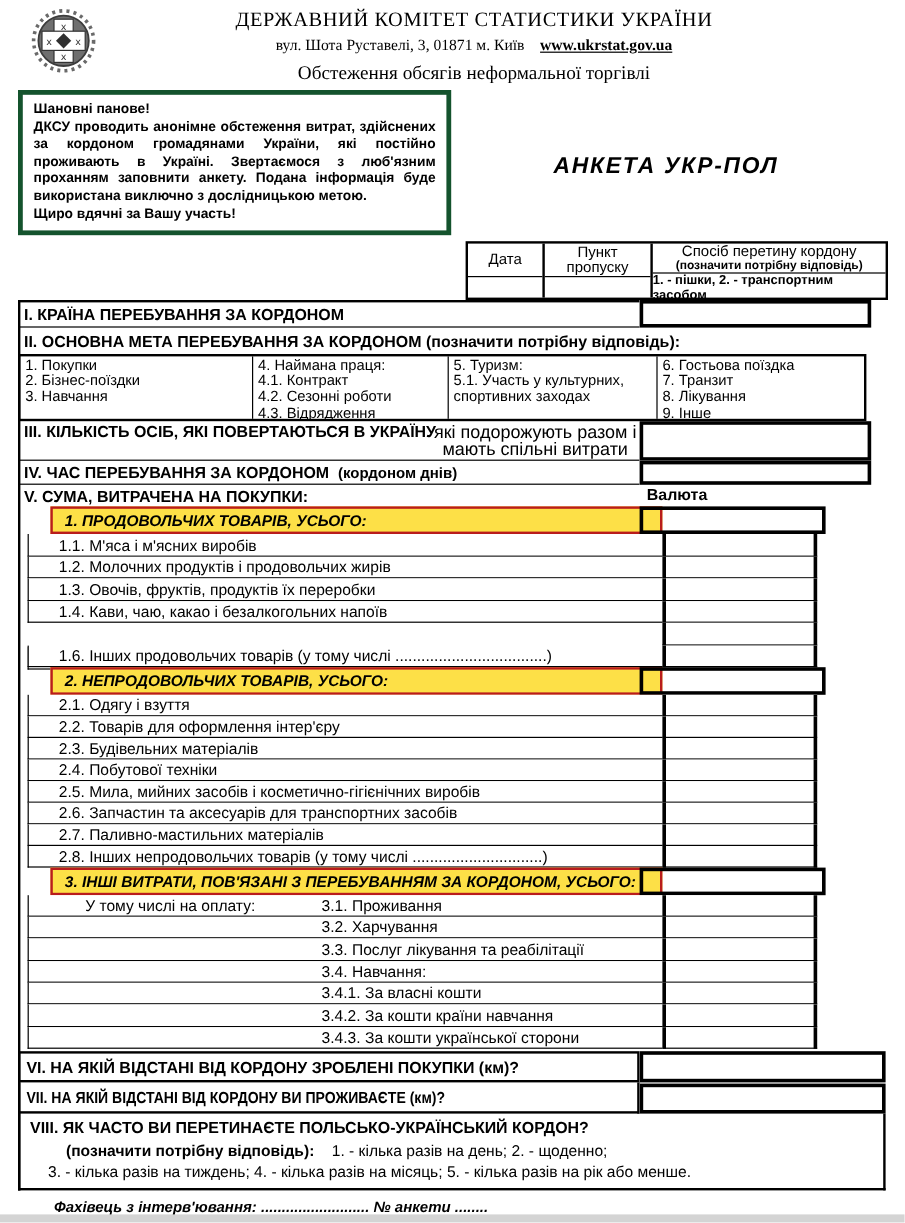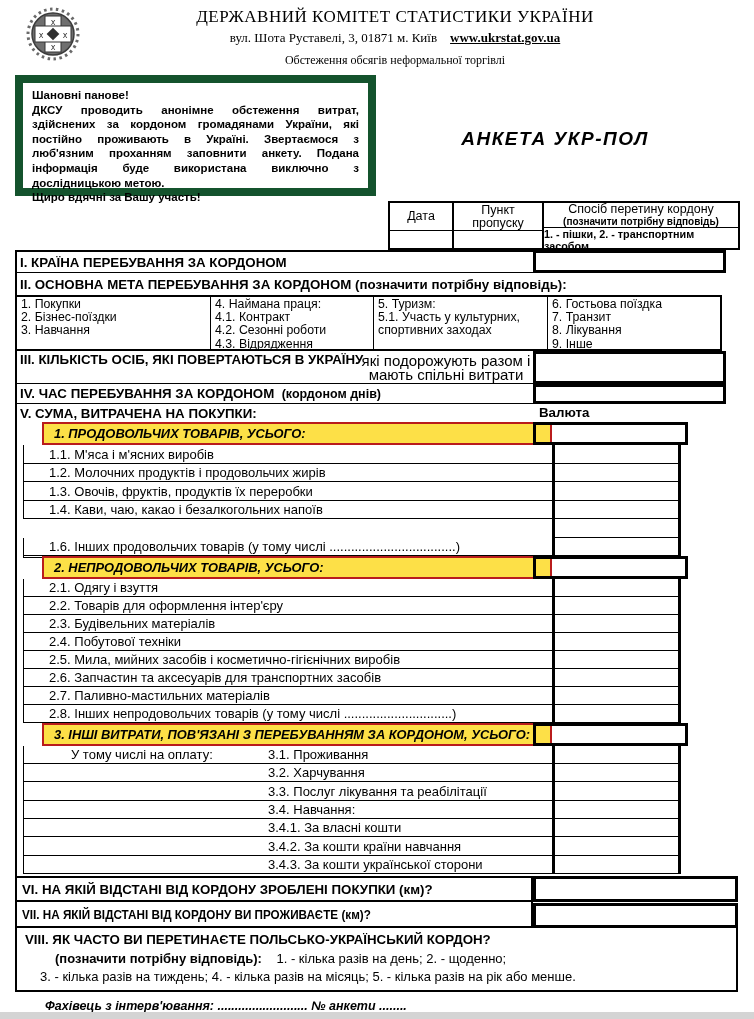"Обстеження обсягів неформальної торгівлі" .hdr-sub { font-size: 12px -> 16px }
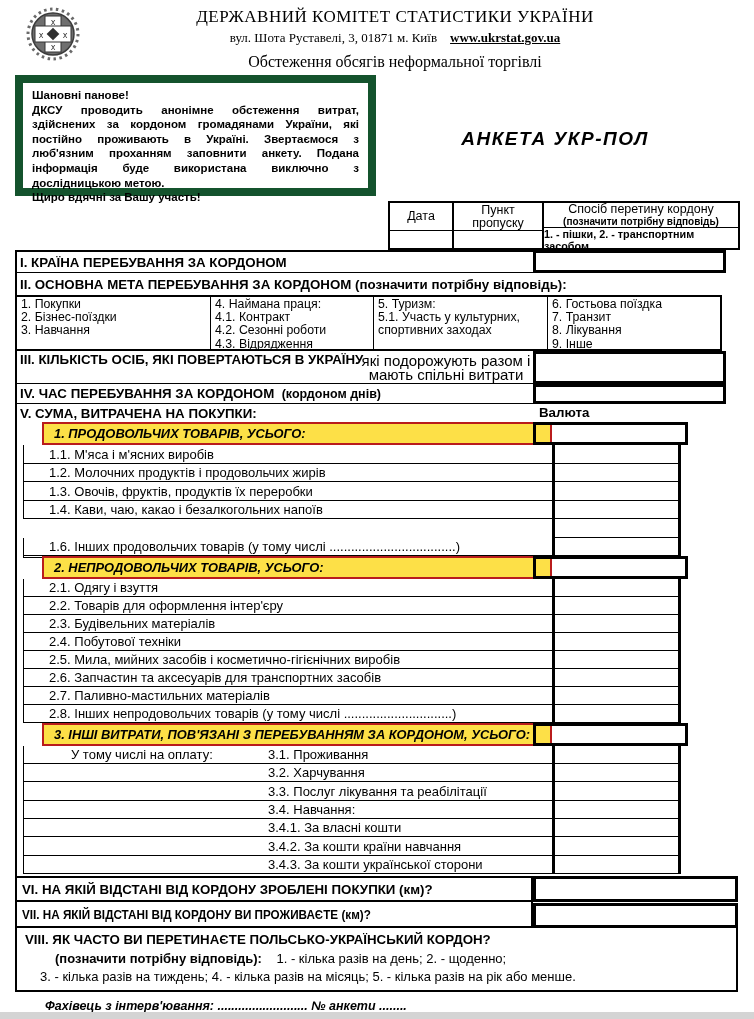"Шановні панове!" .intro { border: 8px solid #14532d -> 4px solid #14532d }
